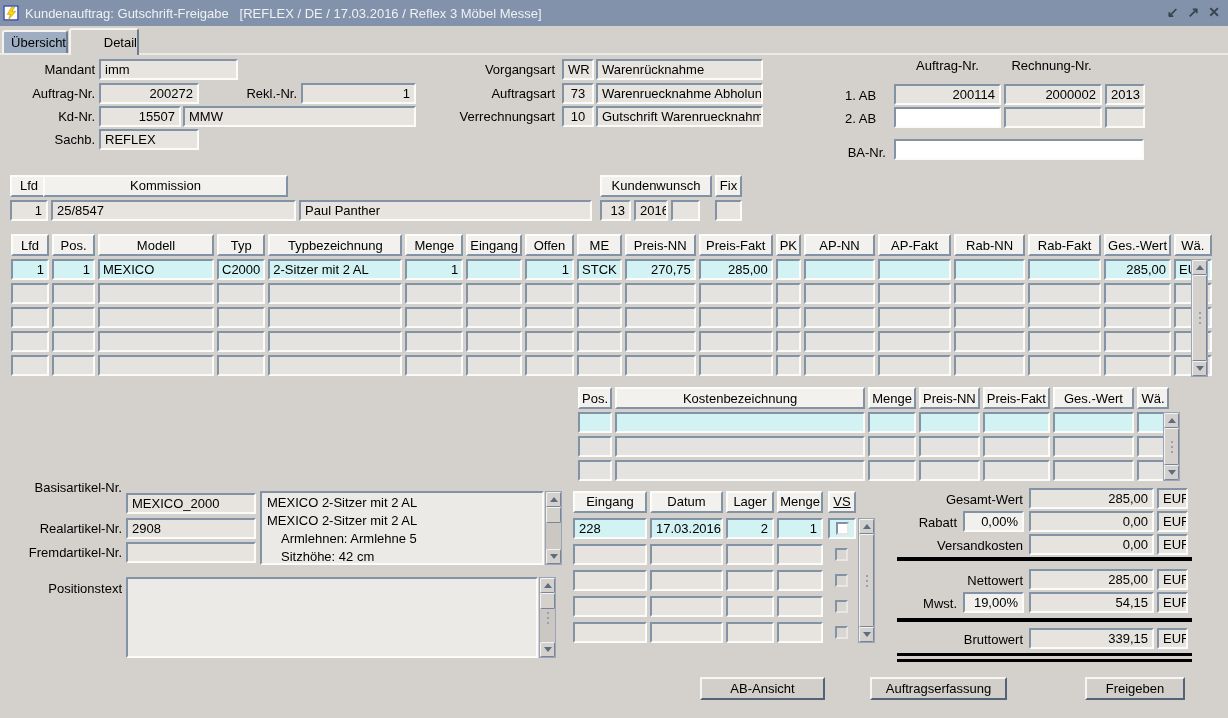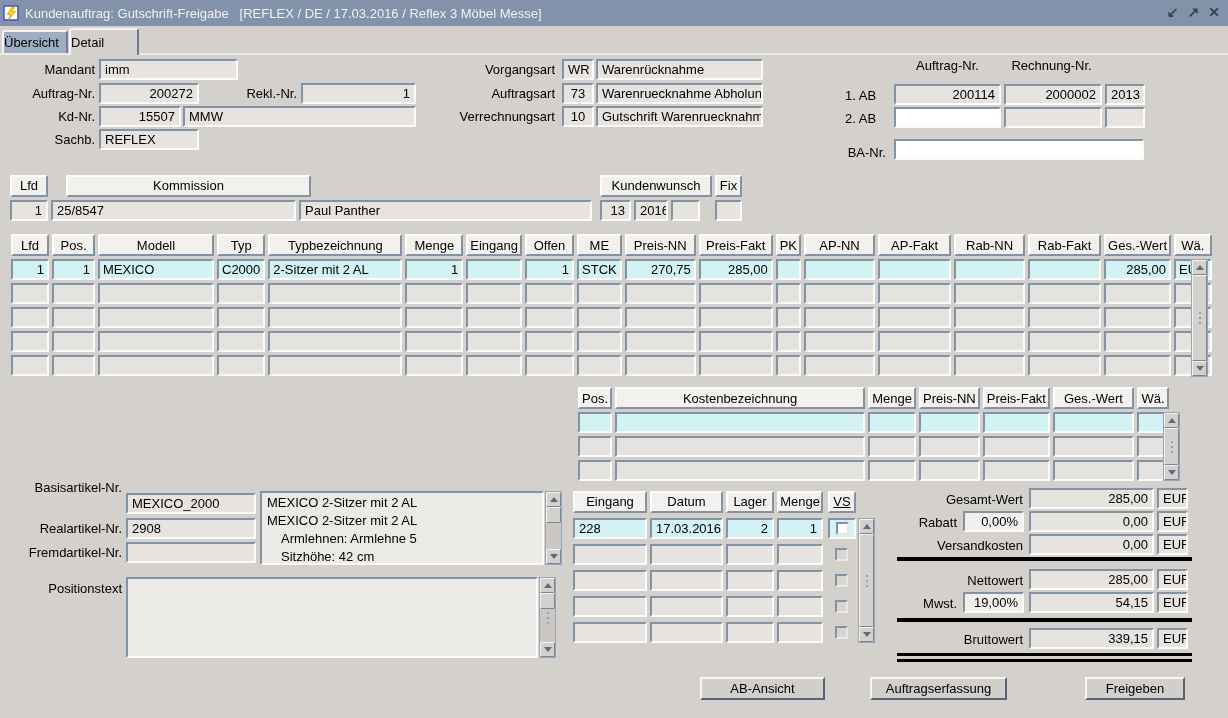"Übersicht" .tab { justify-content: flex-start -> flex-end }
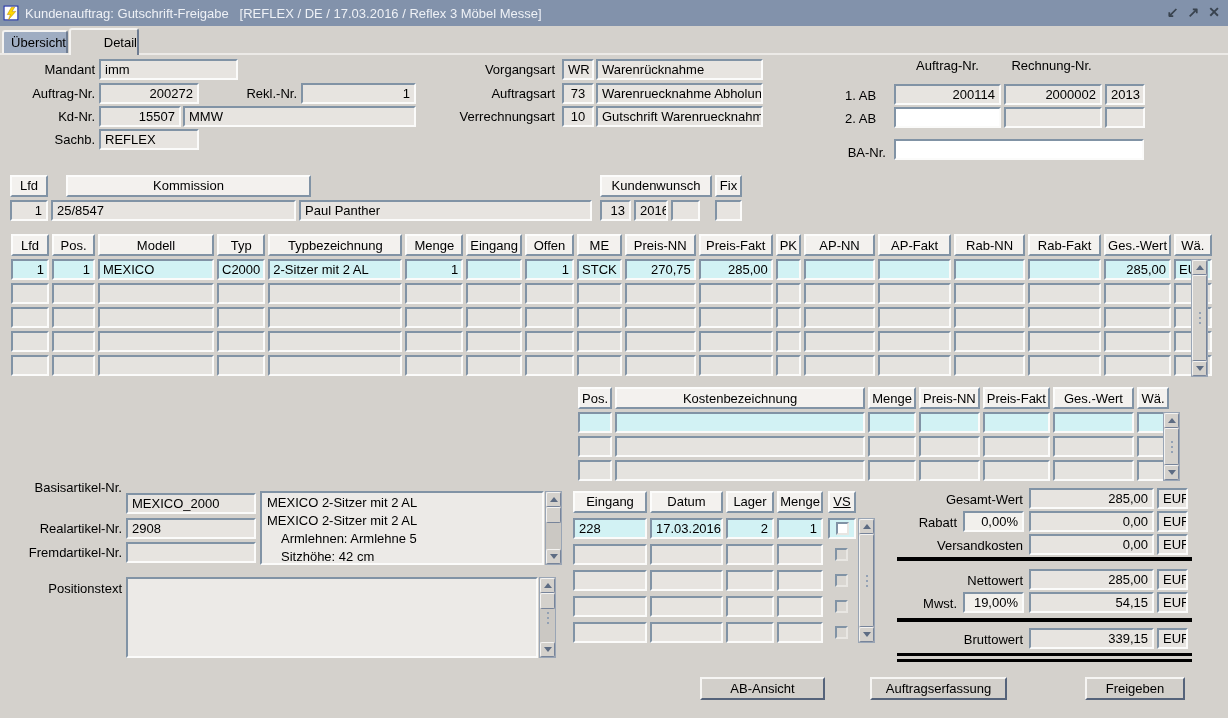"Kommission" div.hdrc { left: 66px -> 43px }
